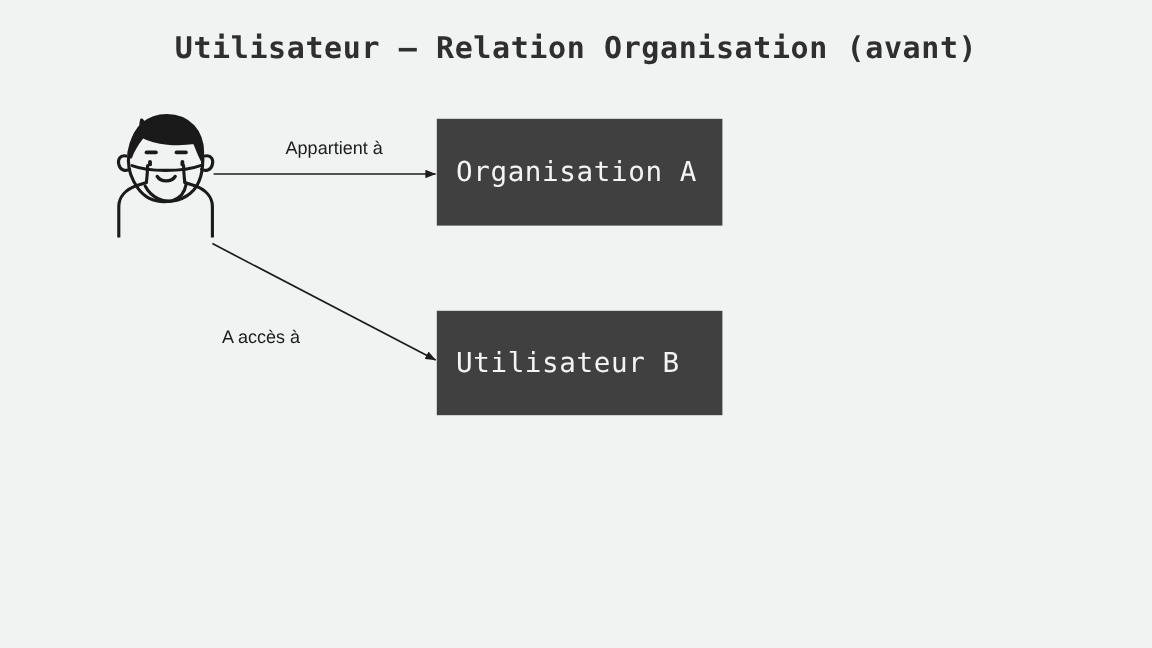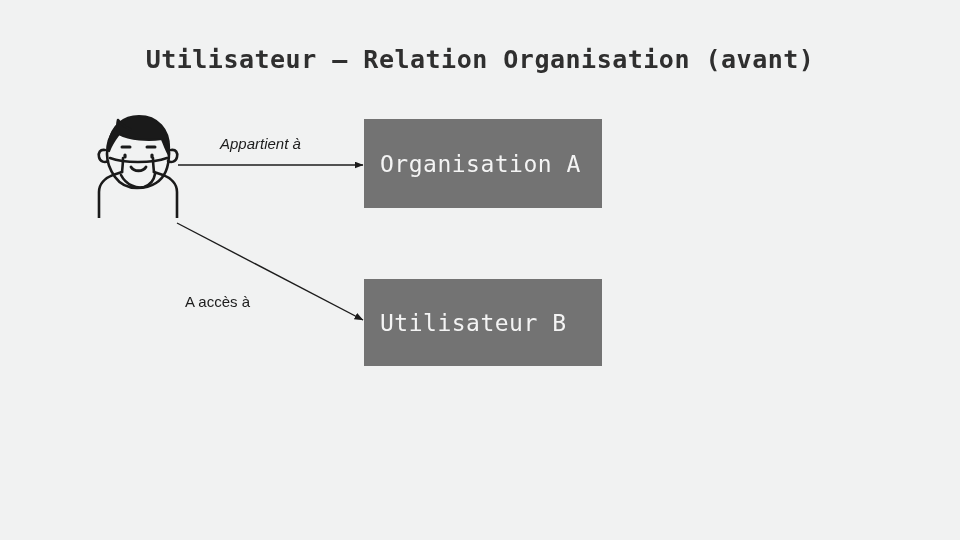"Utilisateur – Relation Organisation" #canvas { margin-top: 20px -> none }
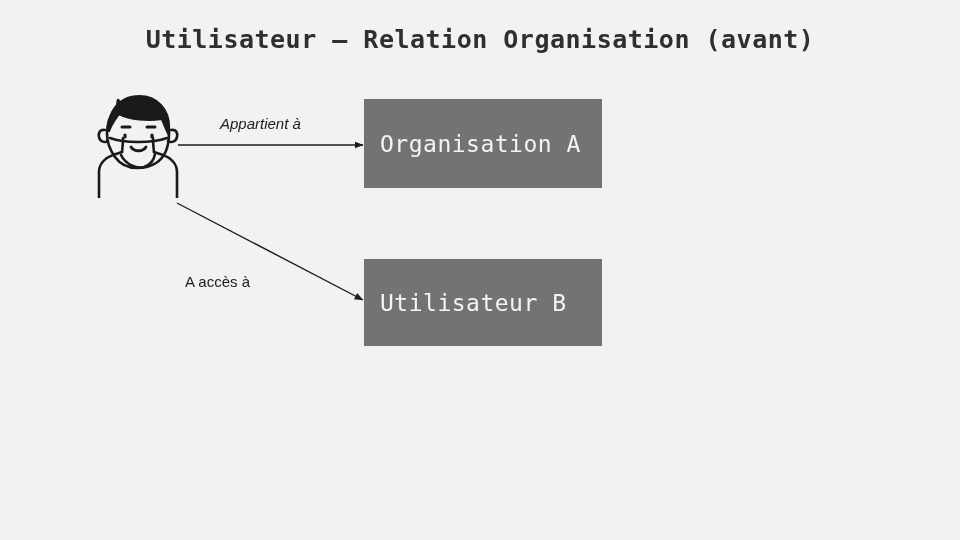"Appartient à" #edge-label-belongs { font-style: italic -> none; left: 220px -> 238px }
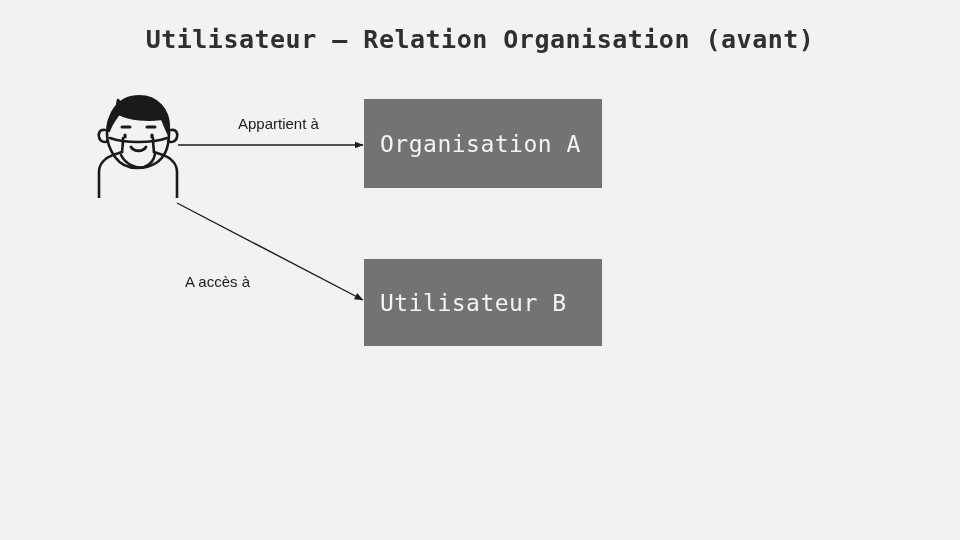"Organisation A" .org-box { background: #737373 -> #404040 }
